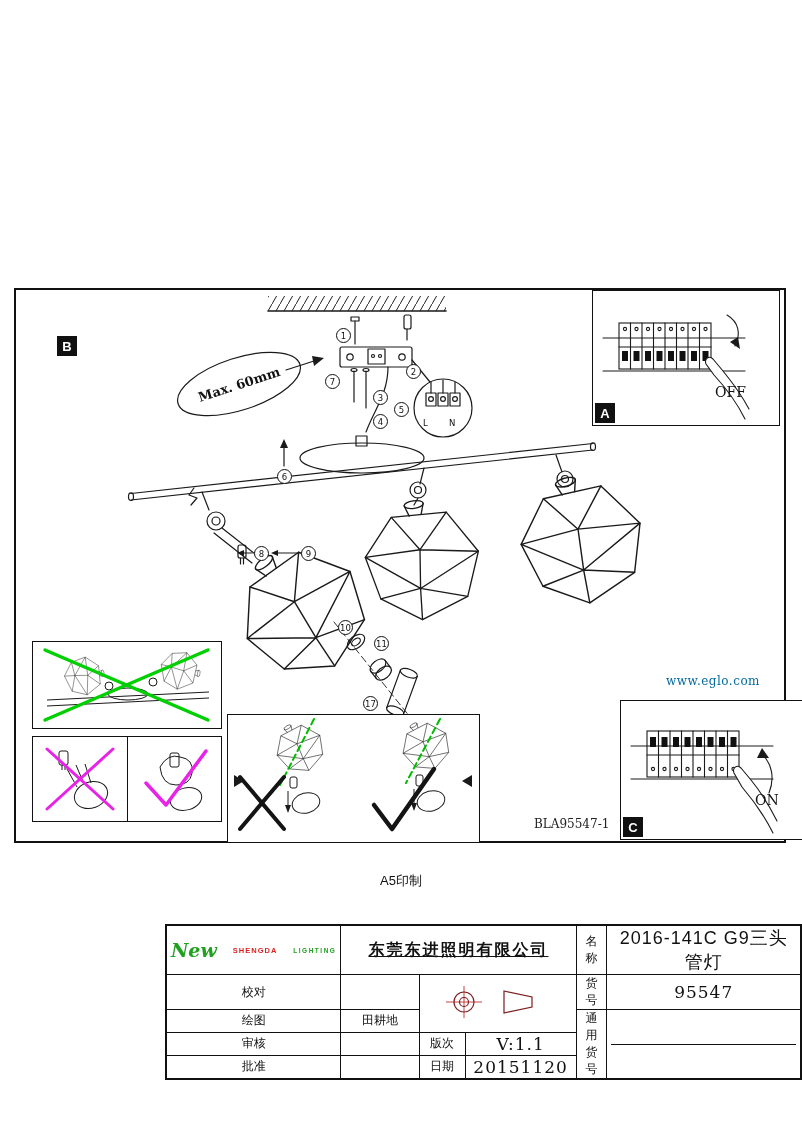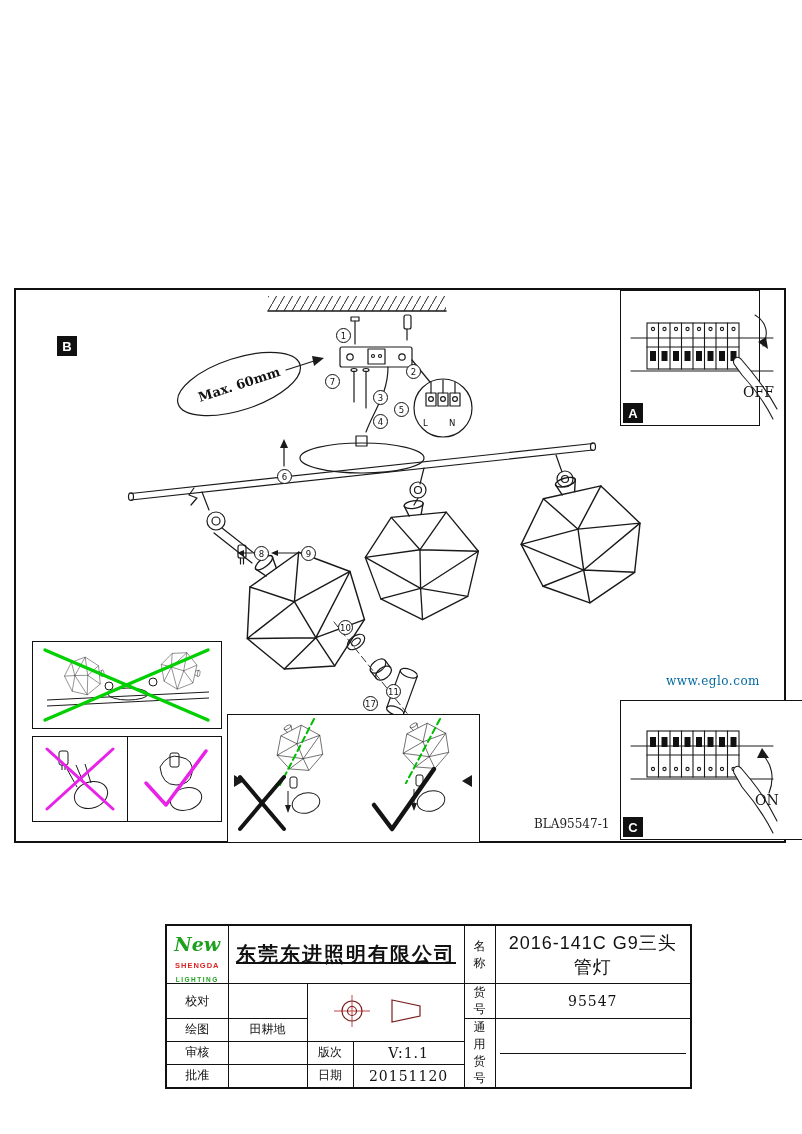"OFF" .inset-a { left: 604px -> 576px; width: 140px -> 188px }
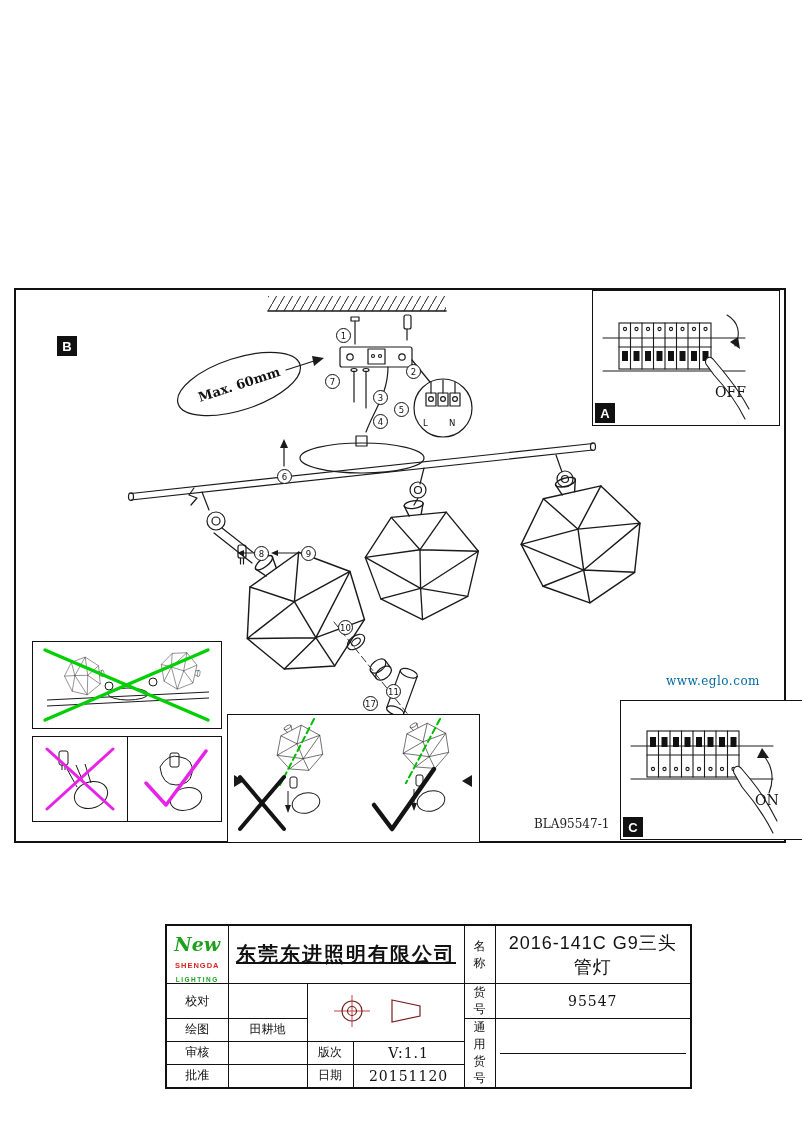"11" span.callout { left: 370px -> 358px; margin-top: 48px -> none }
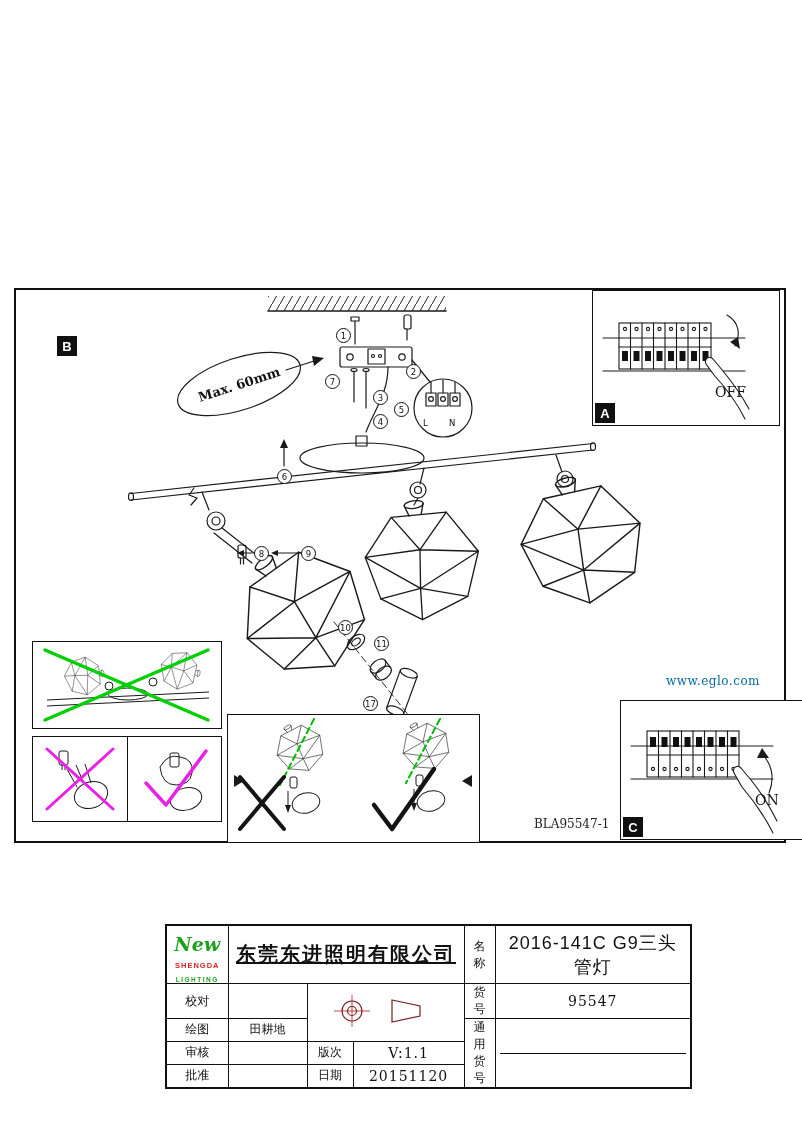"A5印制" div.print-note { html: none -> <div>A5印制</div> }
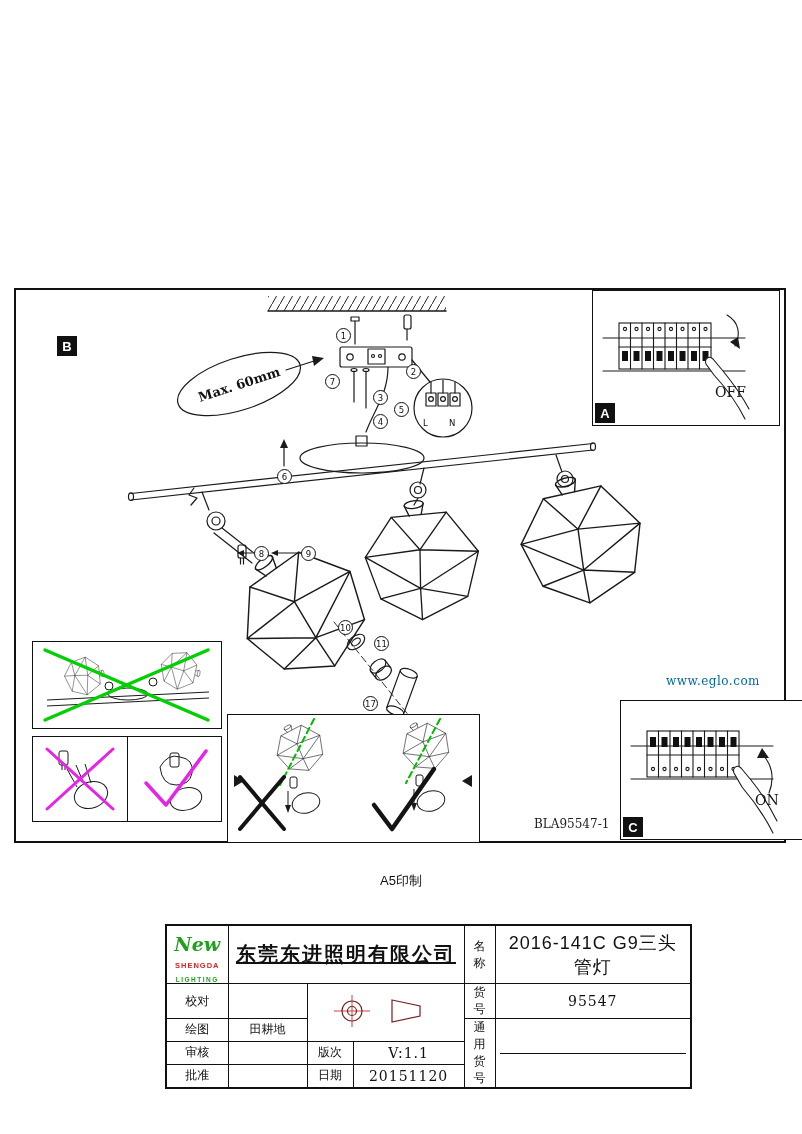"New" .logo { flex-direction: column -> row; gap: 6px -> 16px; margin-top: 7px -> none }
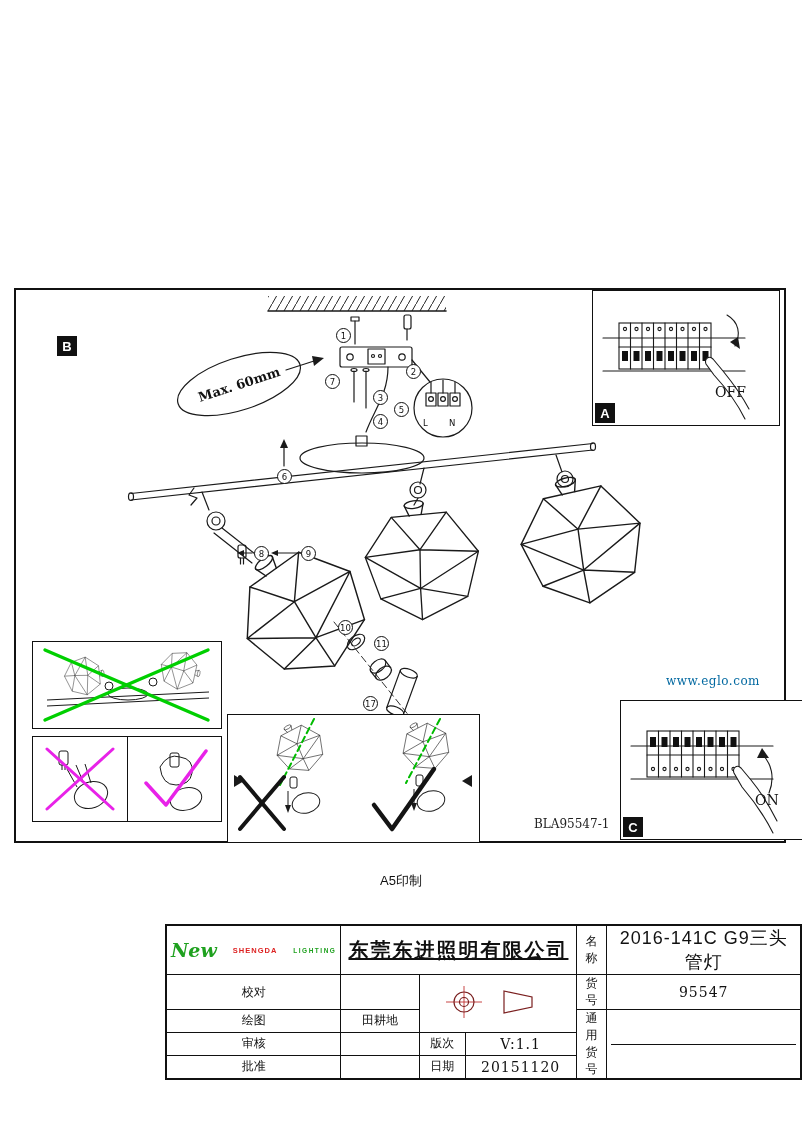"东莞东进照明有限公司" .company { font-size: 20px -> 16px }
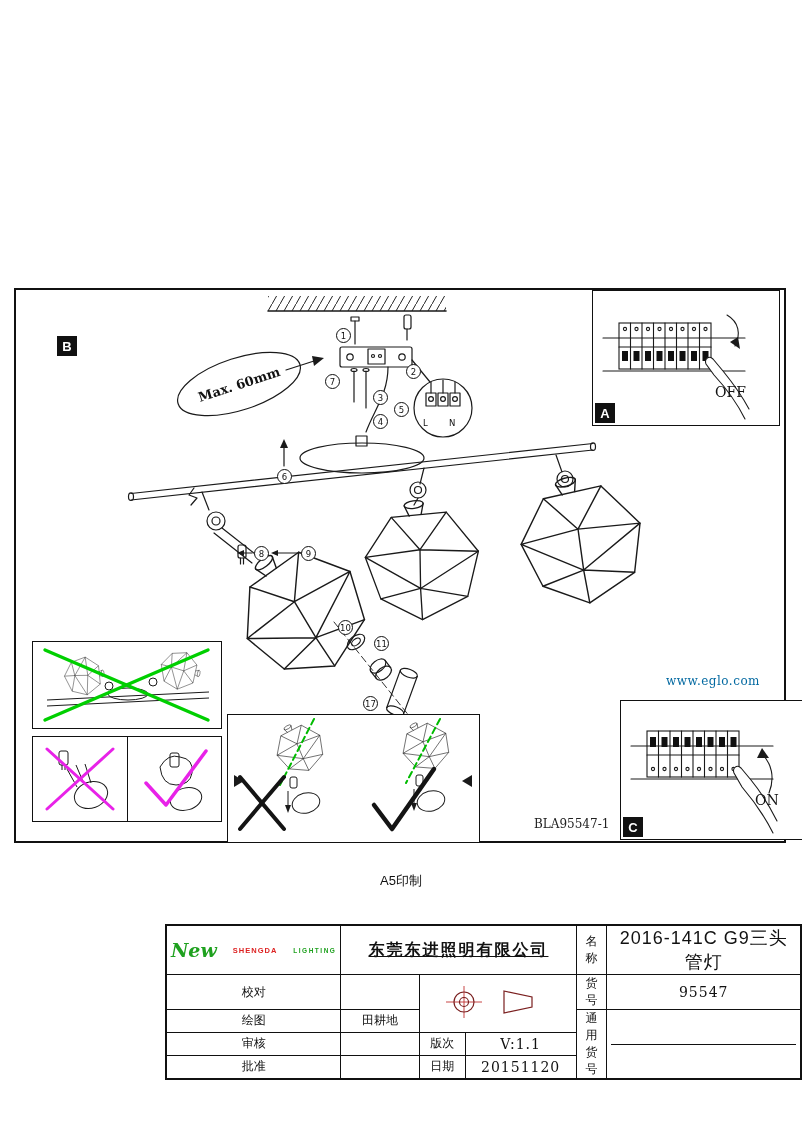"95547" .mono { font-size: 14px -> 17px }
